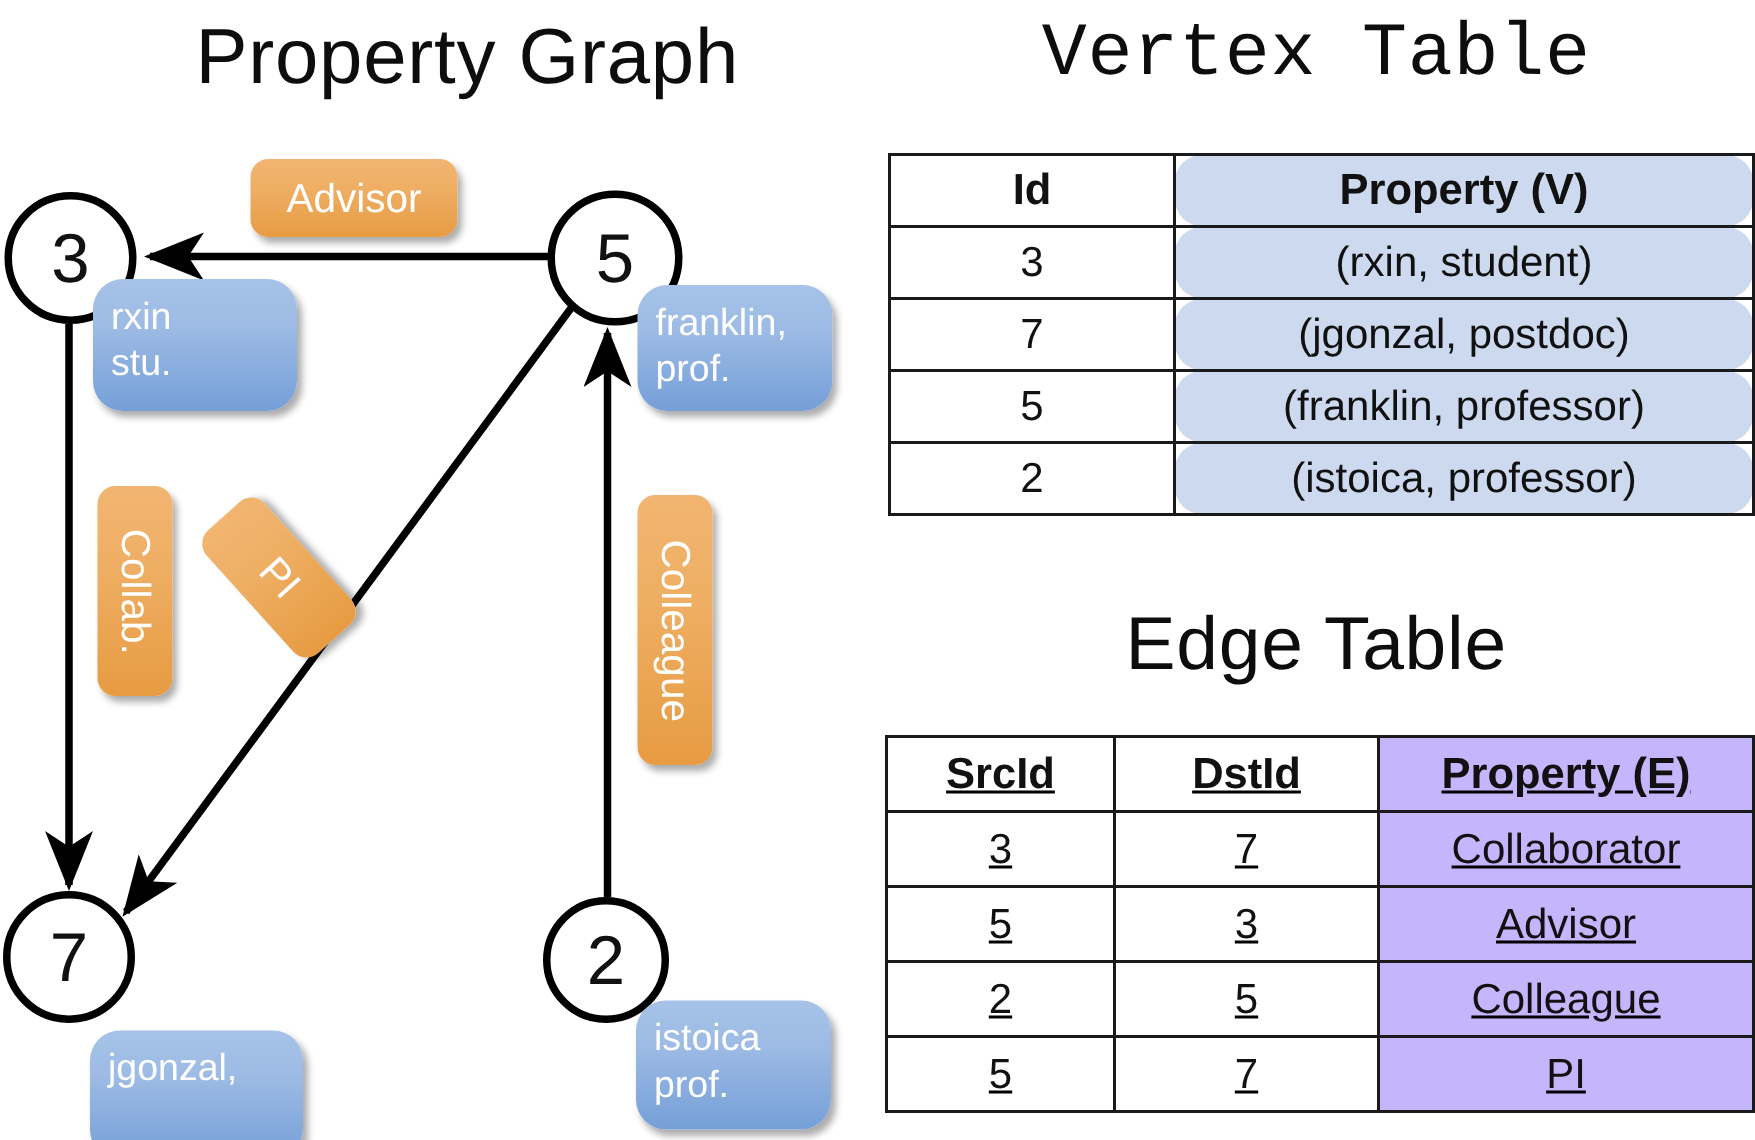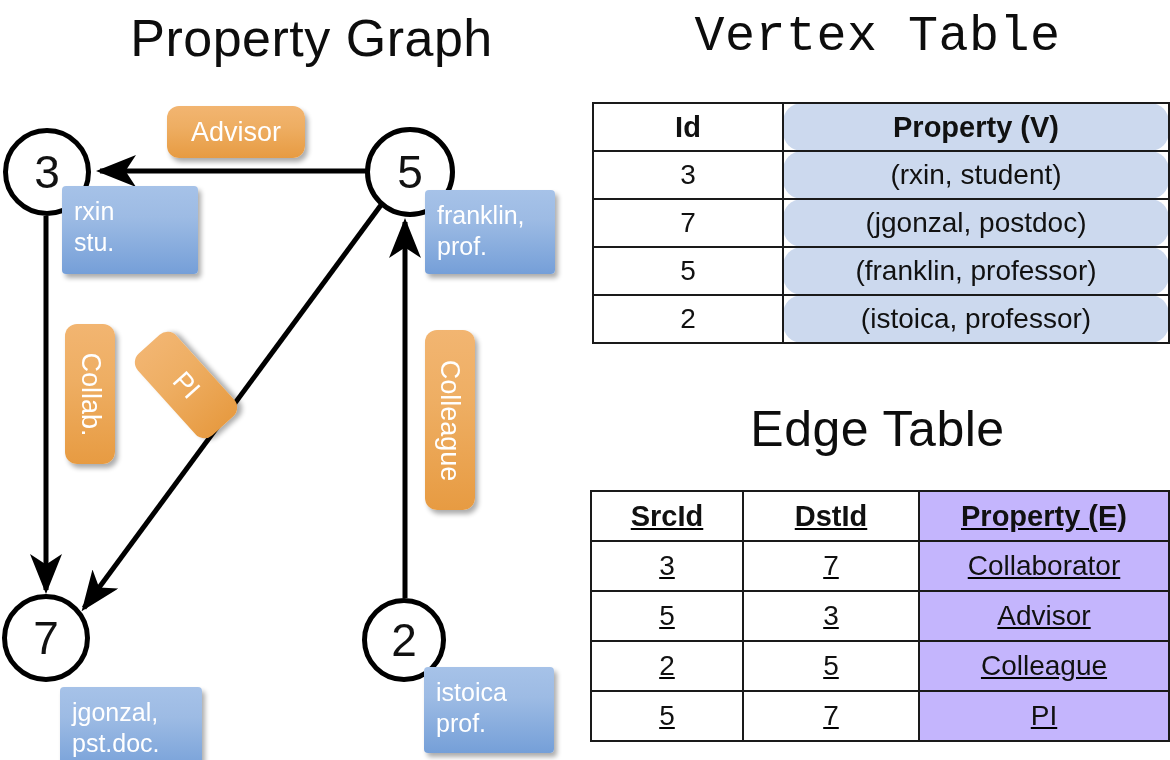"rxin" .propbox { border-radius: 4px -> 20px }
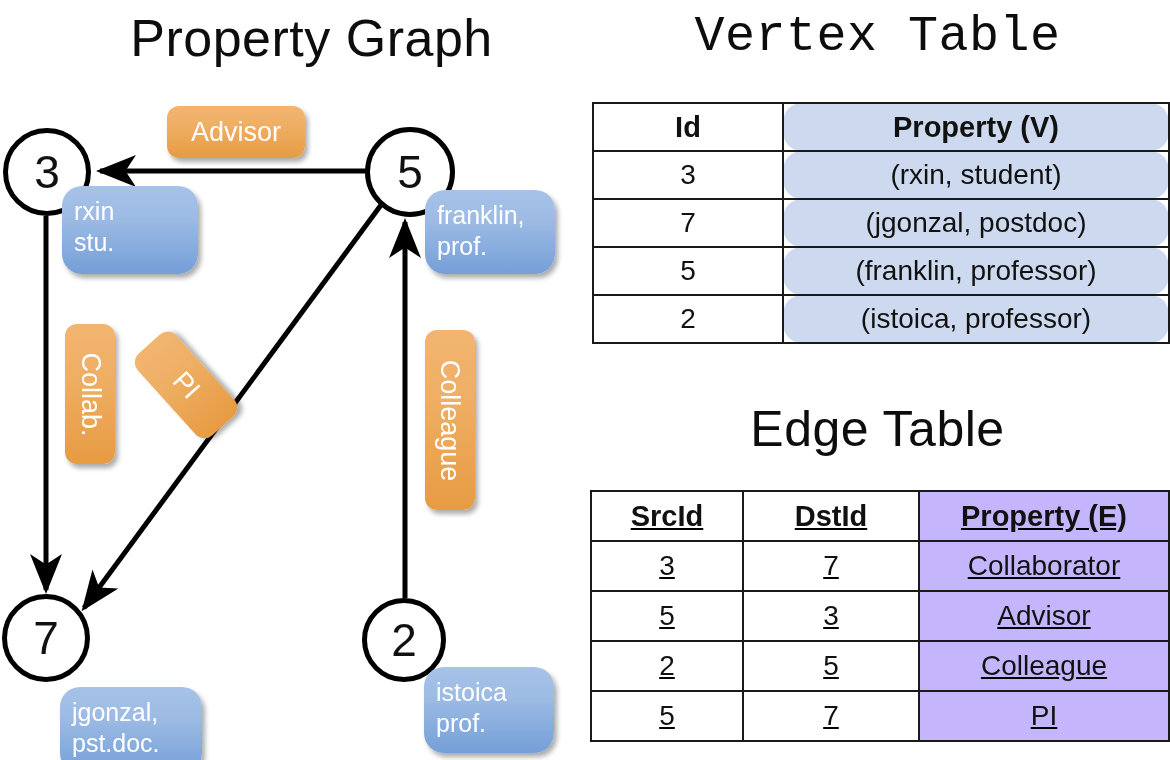"pst.doc." div { html: <div>pst.doc.</div> -> none }
